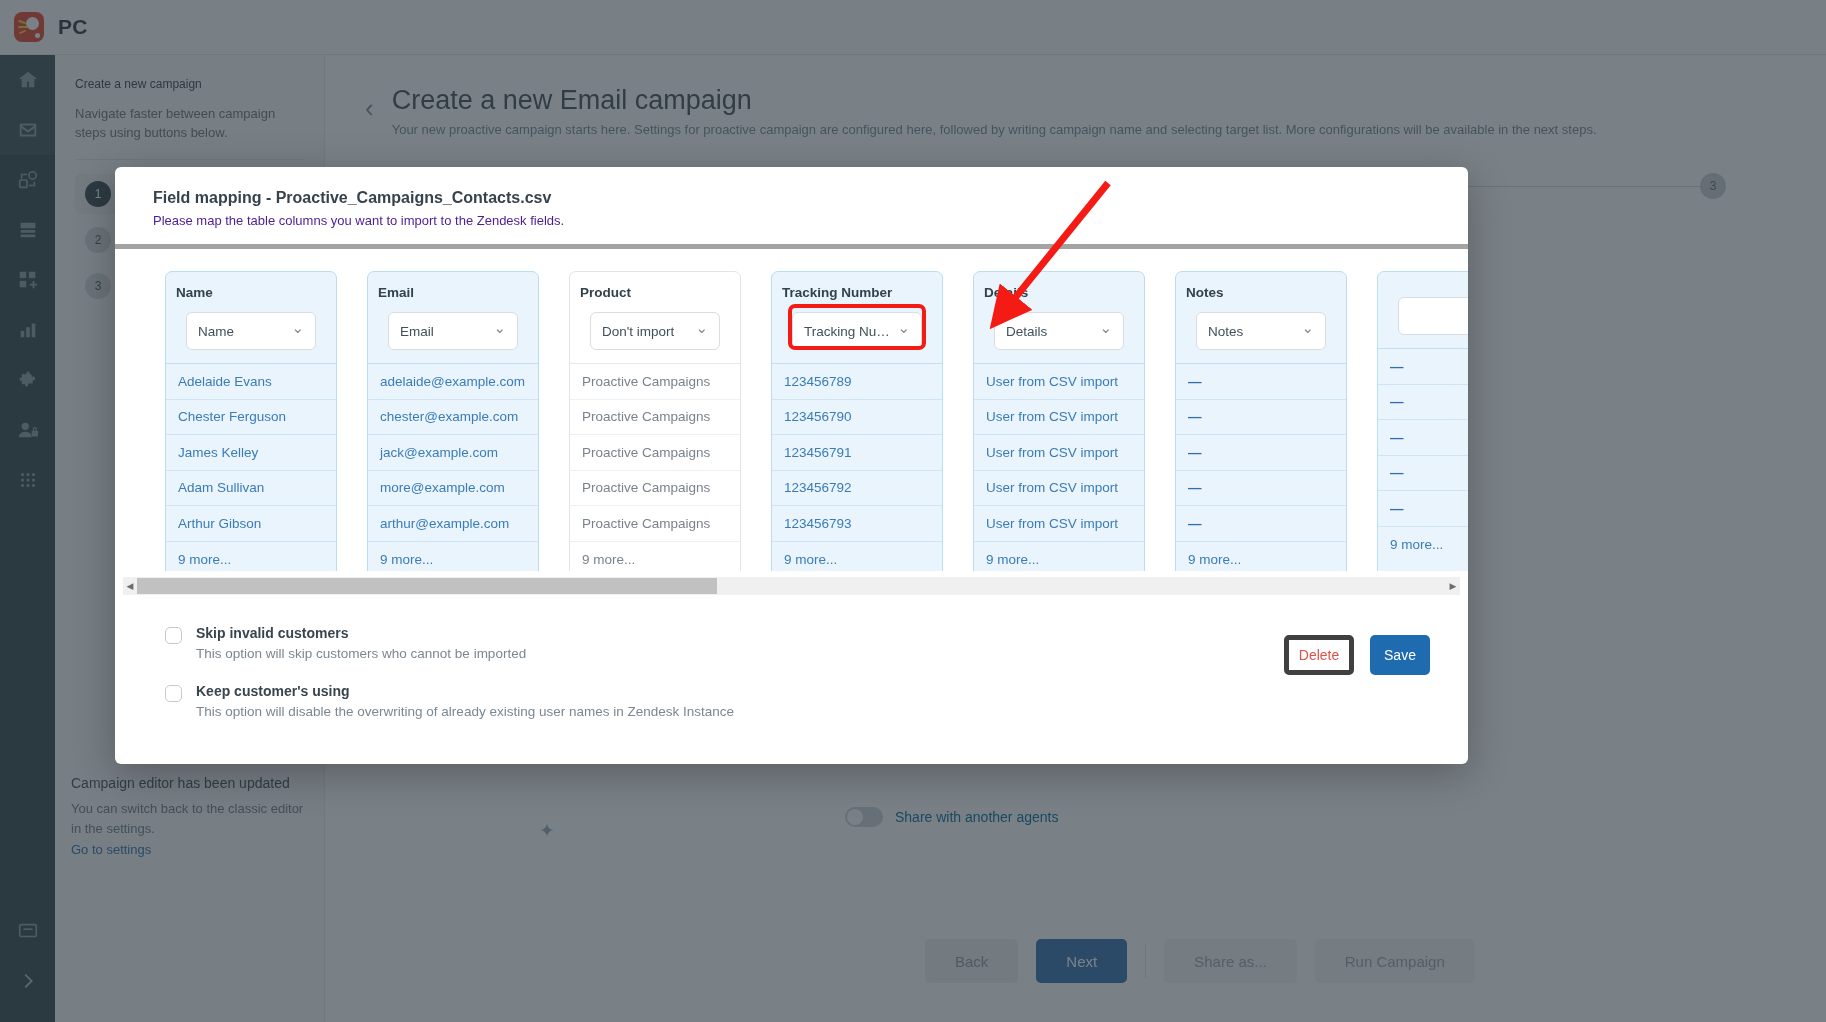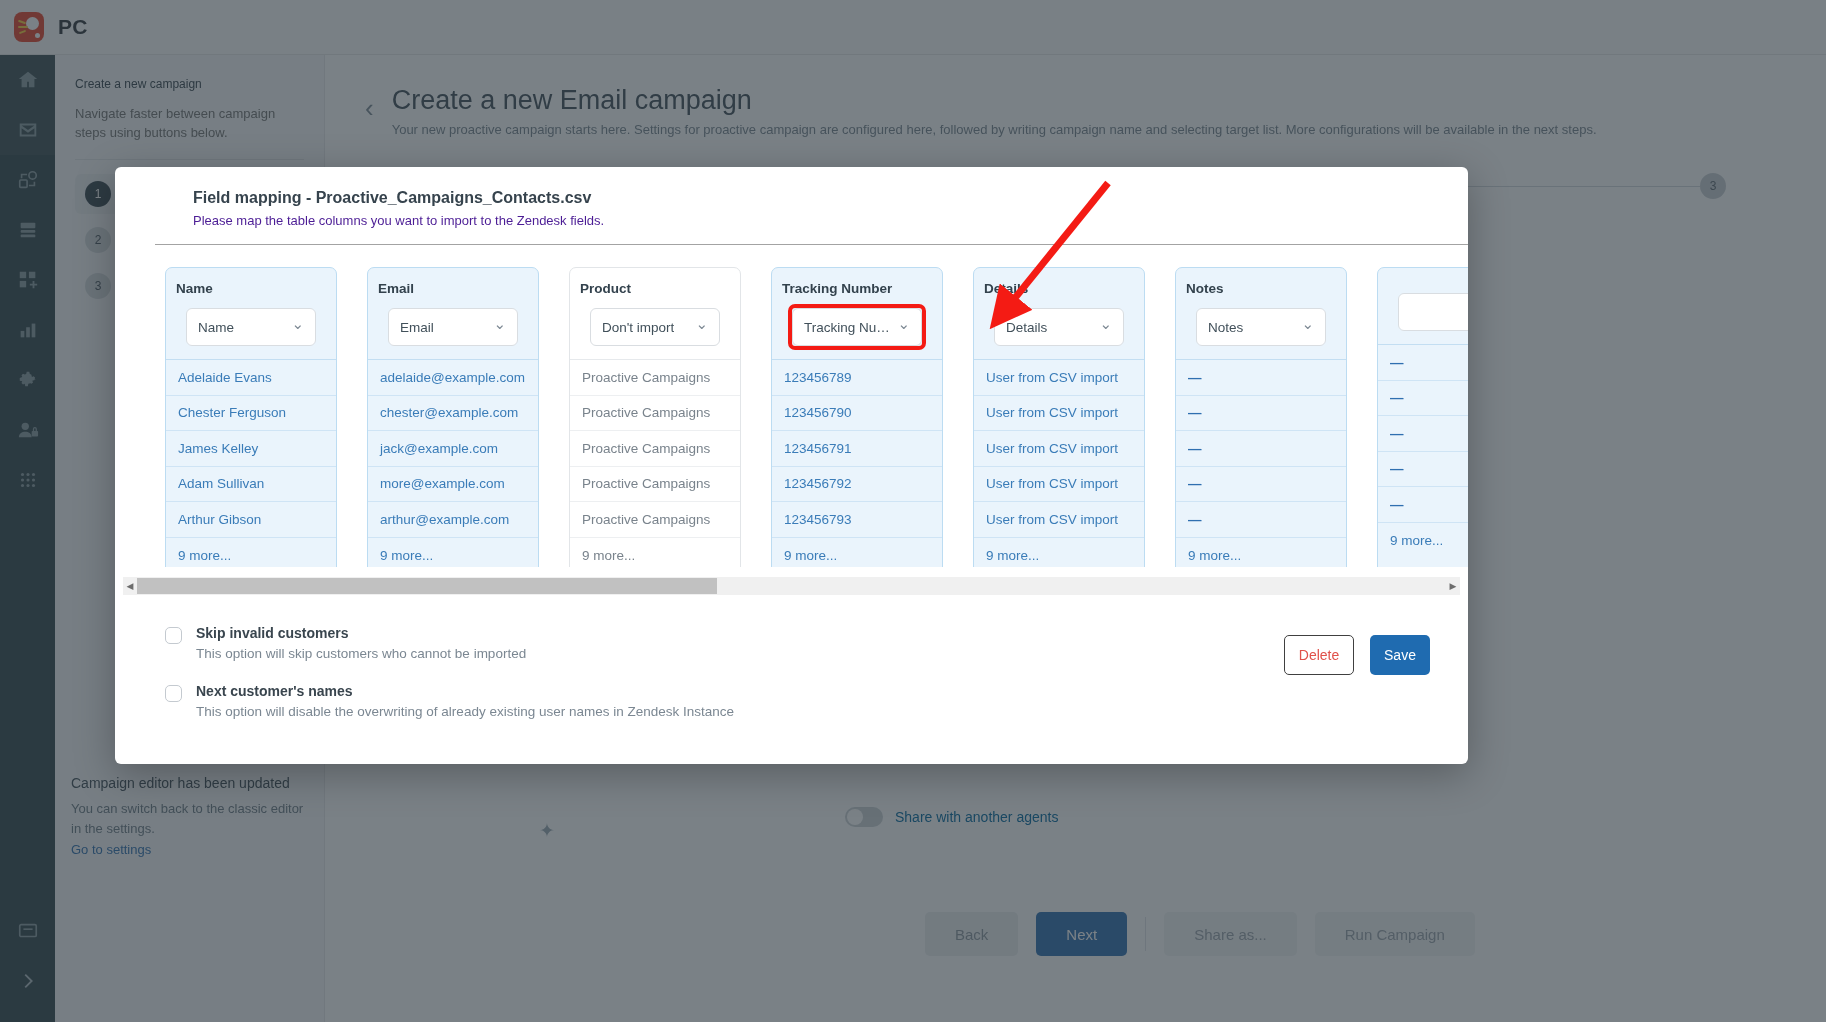"Field mapping -" .modal-head { border-bottom: 1px solid #a3a3a3 -> 5px solid #a3a3a3; margin-left: 40px -> none }
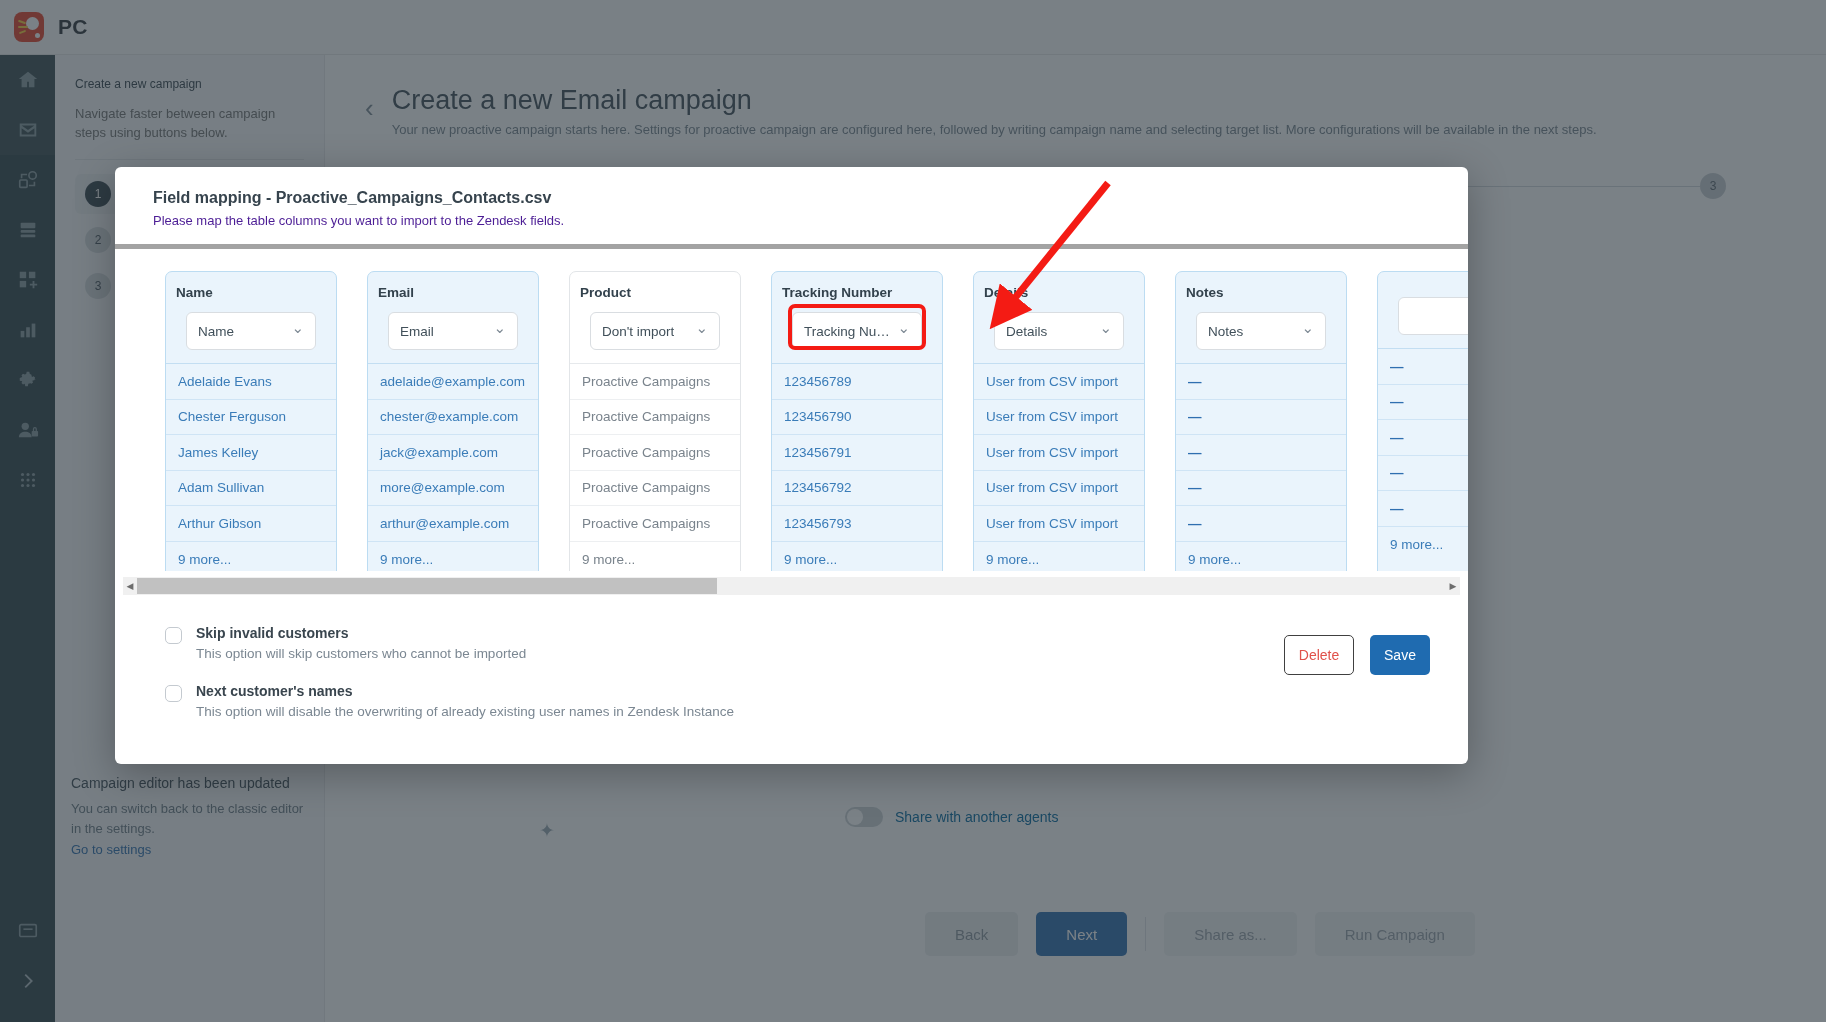"Delete" .btn-delete { border: 1px solid #404040 -> 5px solid #404040 }
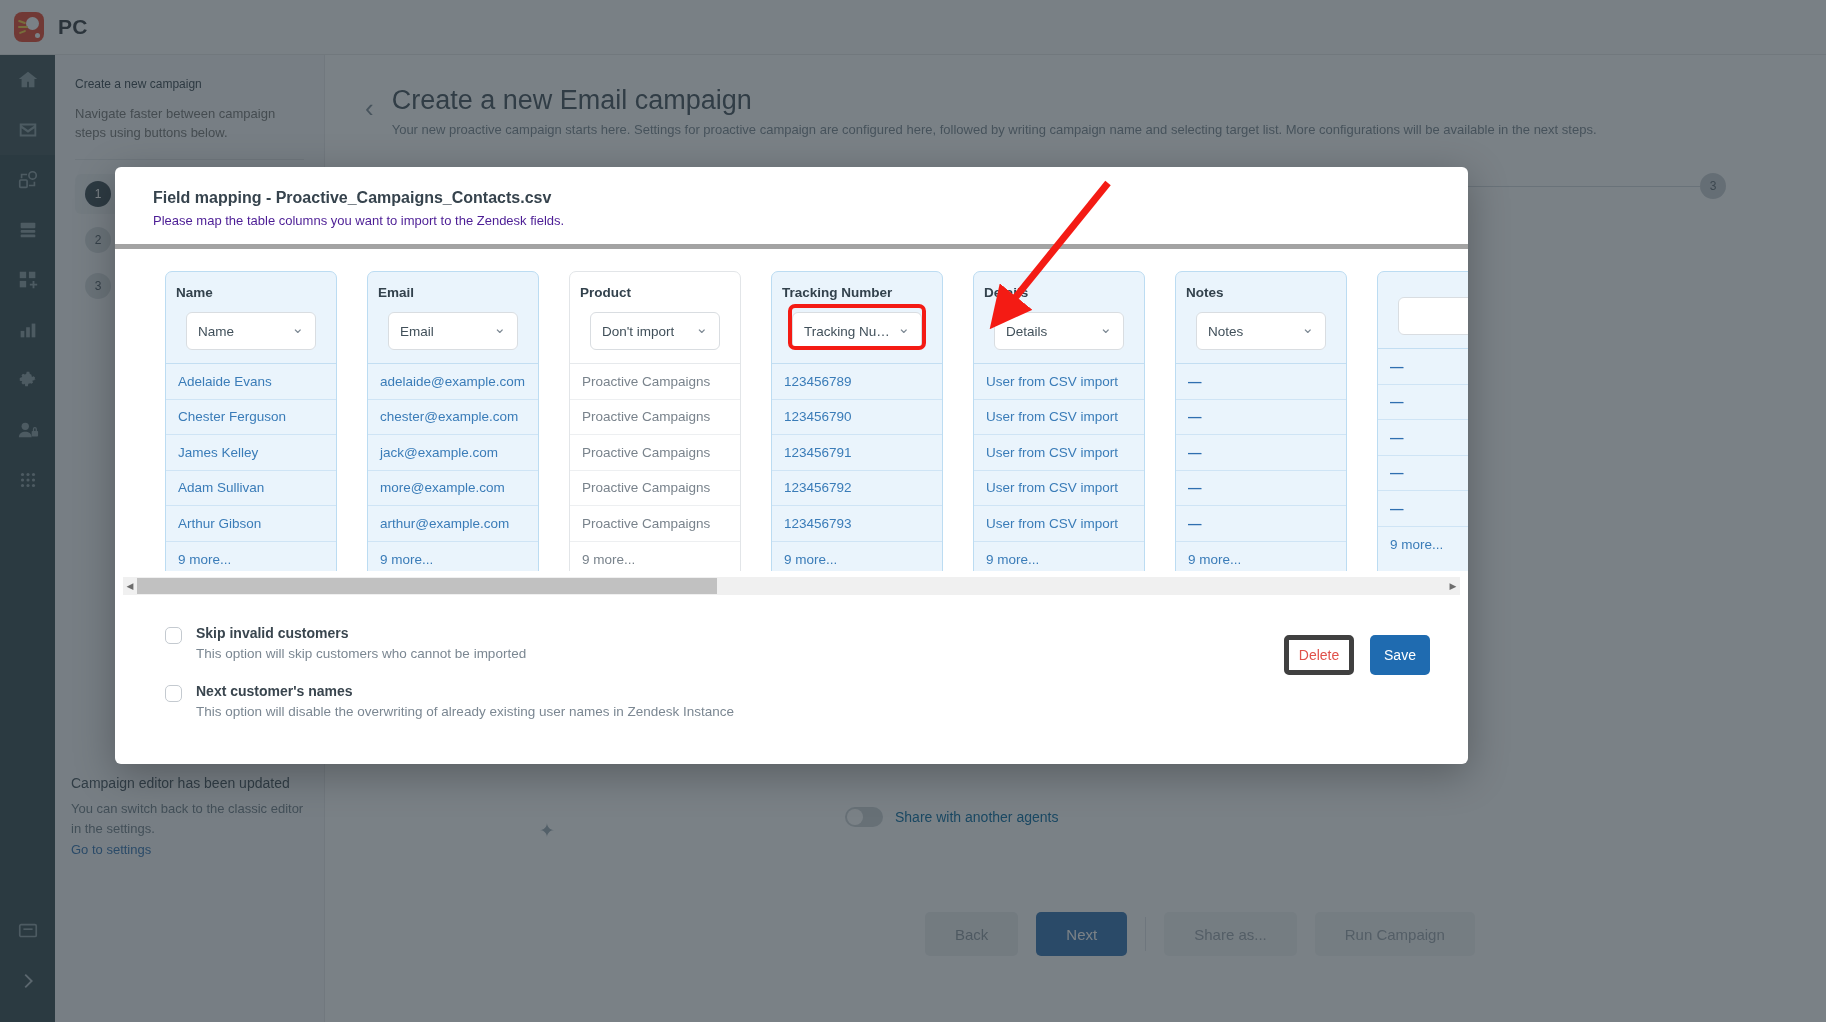"Next customer's names" div.opt-title { text: Next customer's names -> Keep customer's using }
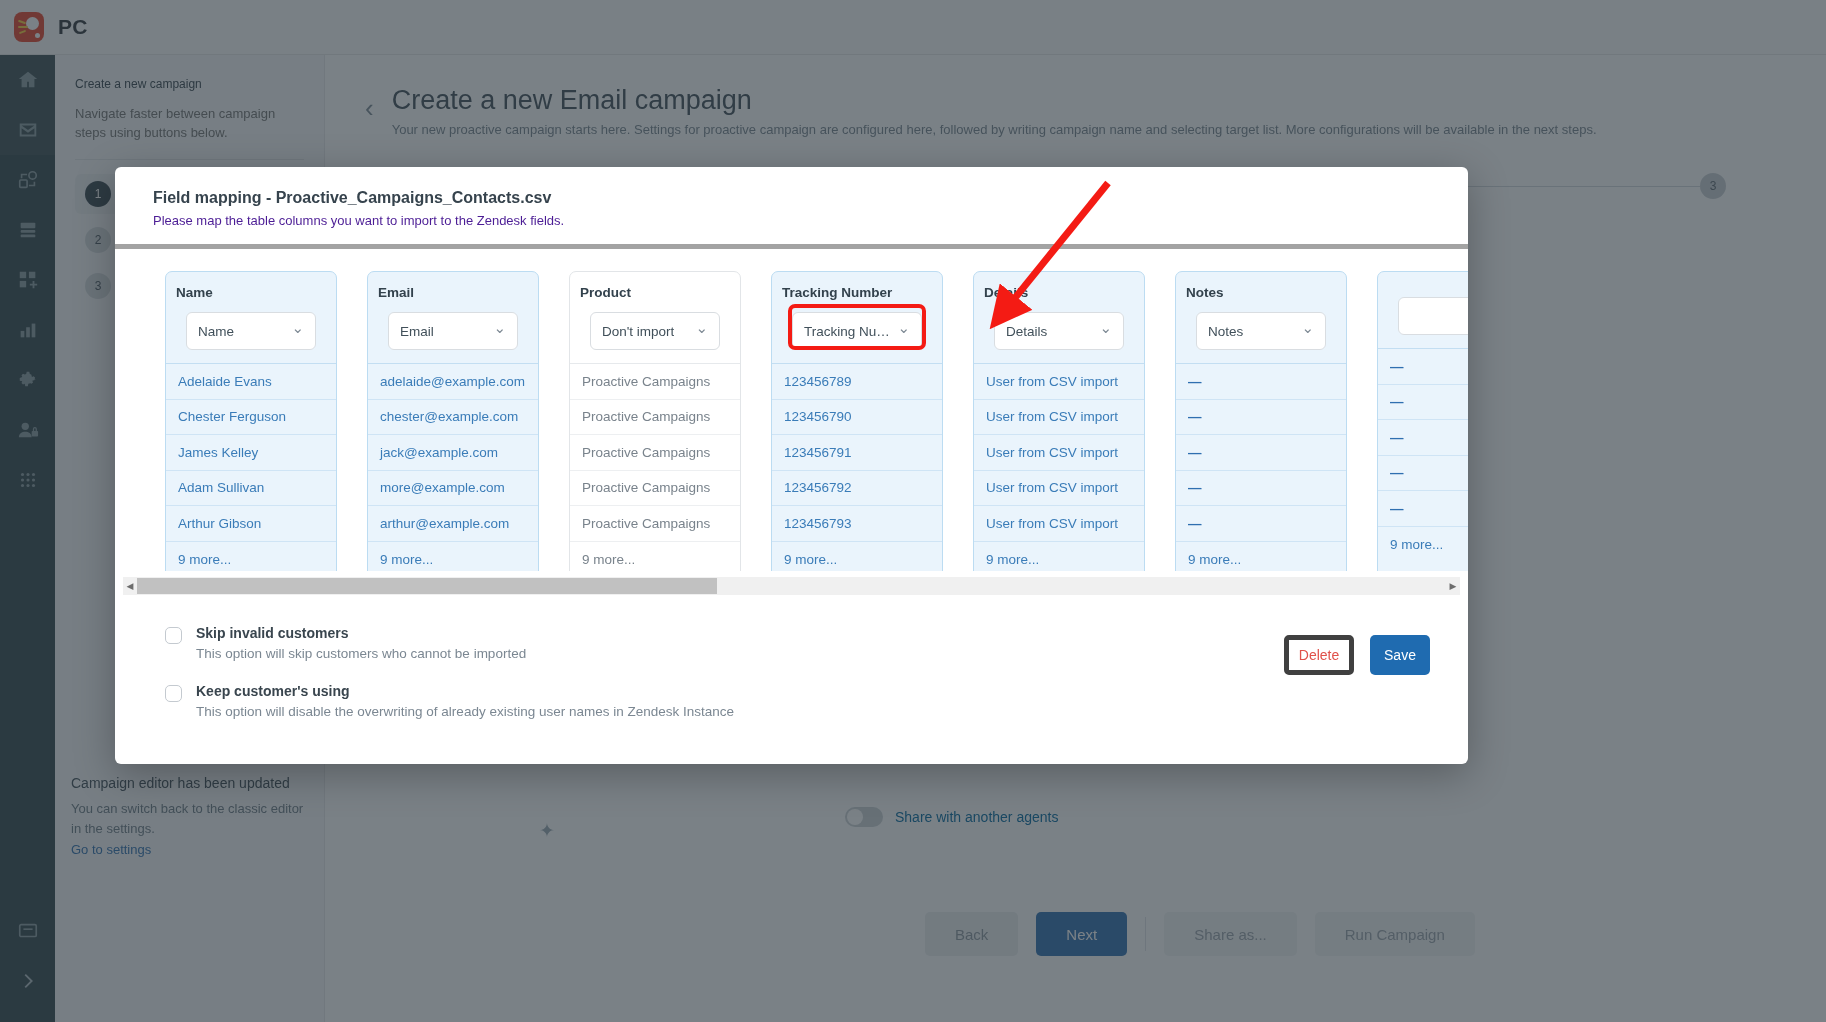"Back" .bg-footer { bottom: 66px -> 39px }
